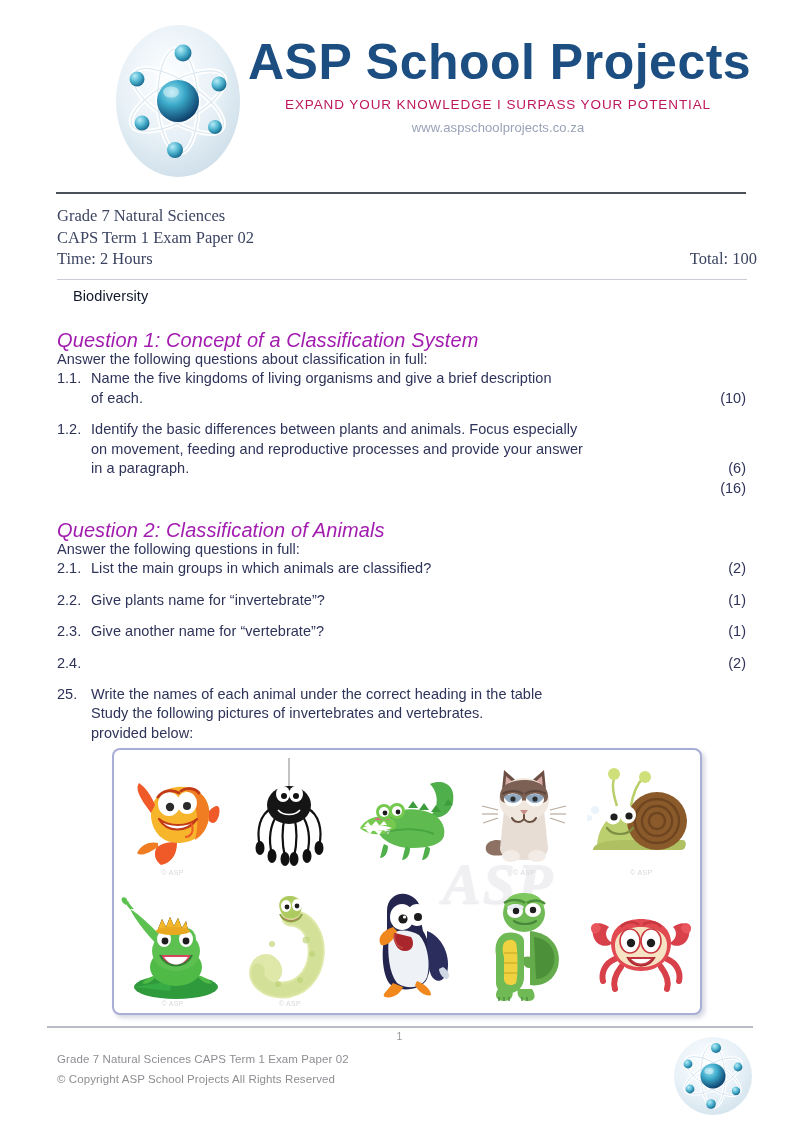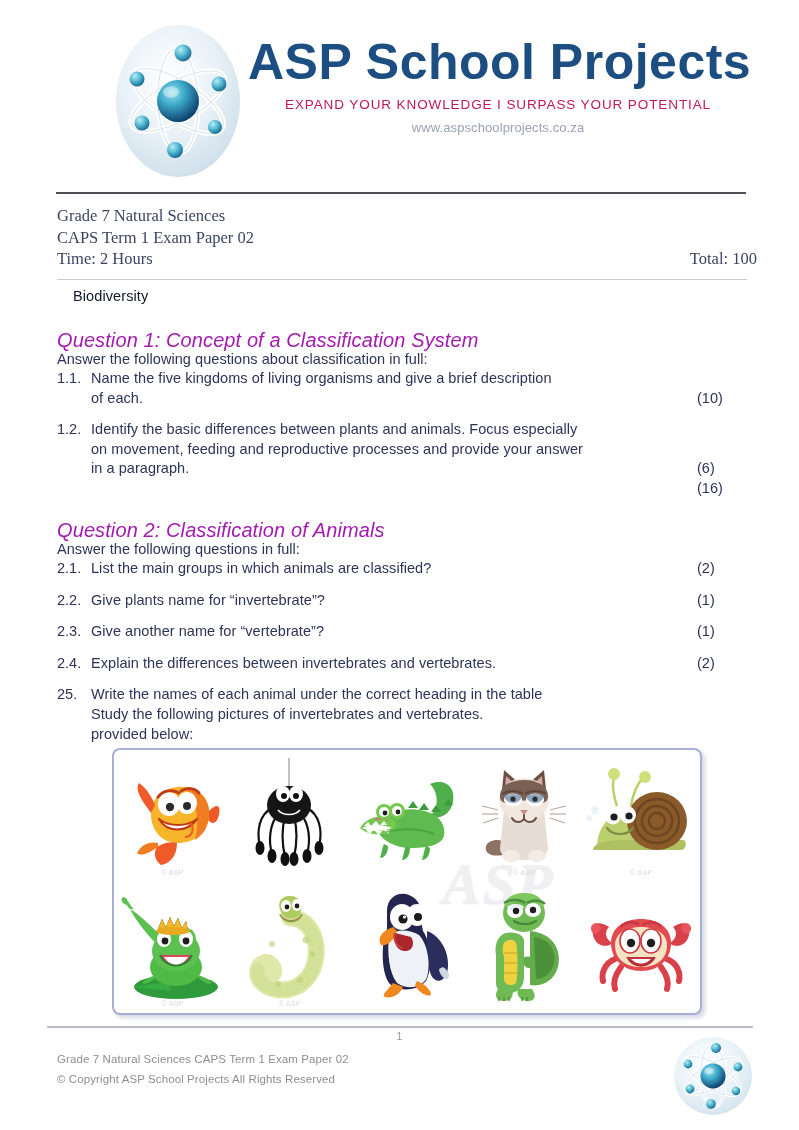"(10)" .q-marks { right: 0 -> 11px; text-align: left -> right }
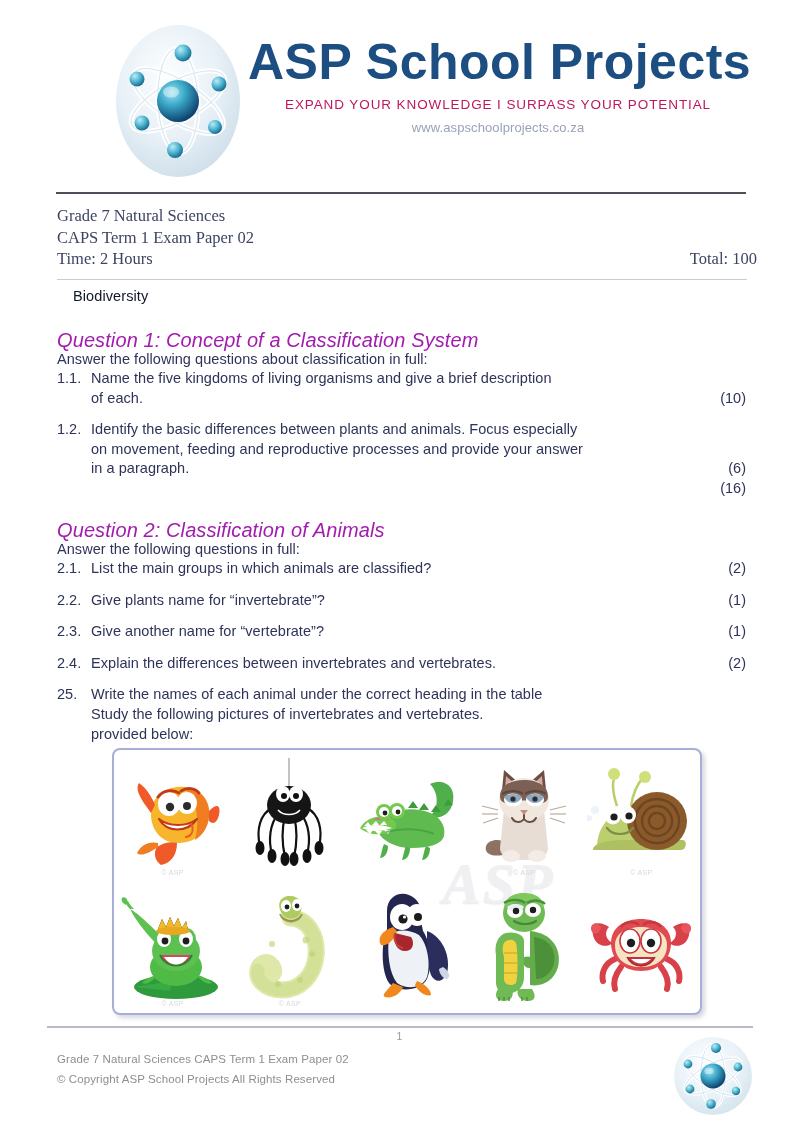"Explain the differences between" div.q-text { html: <div> <span>Explain the differences between invertebrates and vertebrates.</span> </div> -> none }
